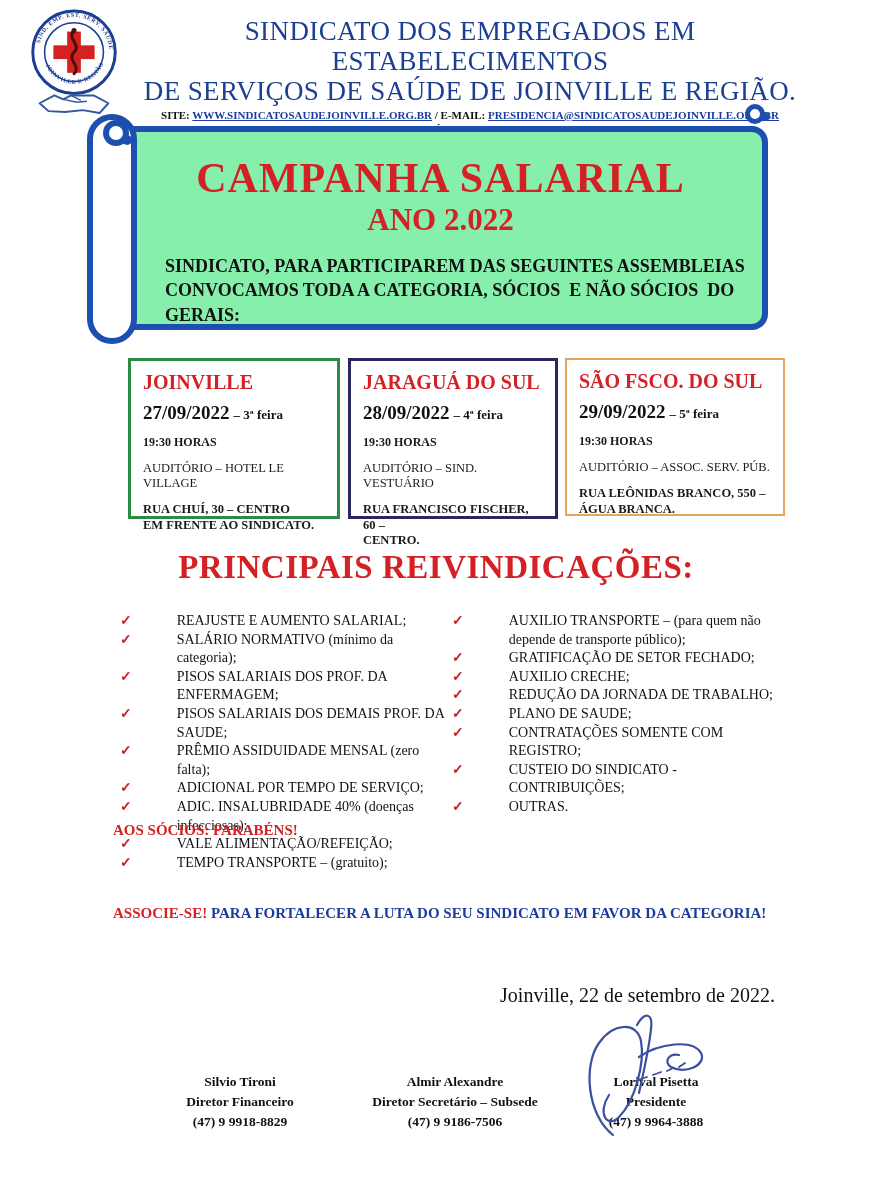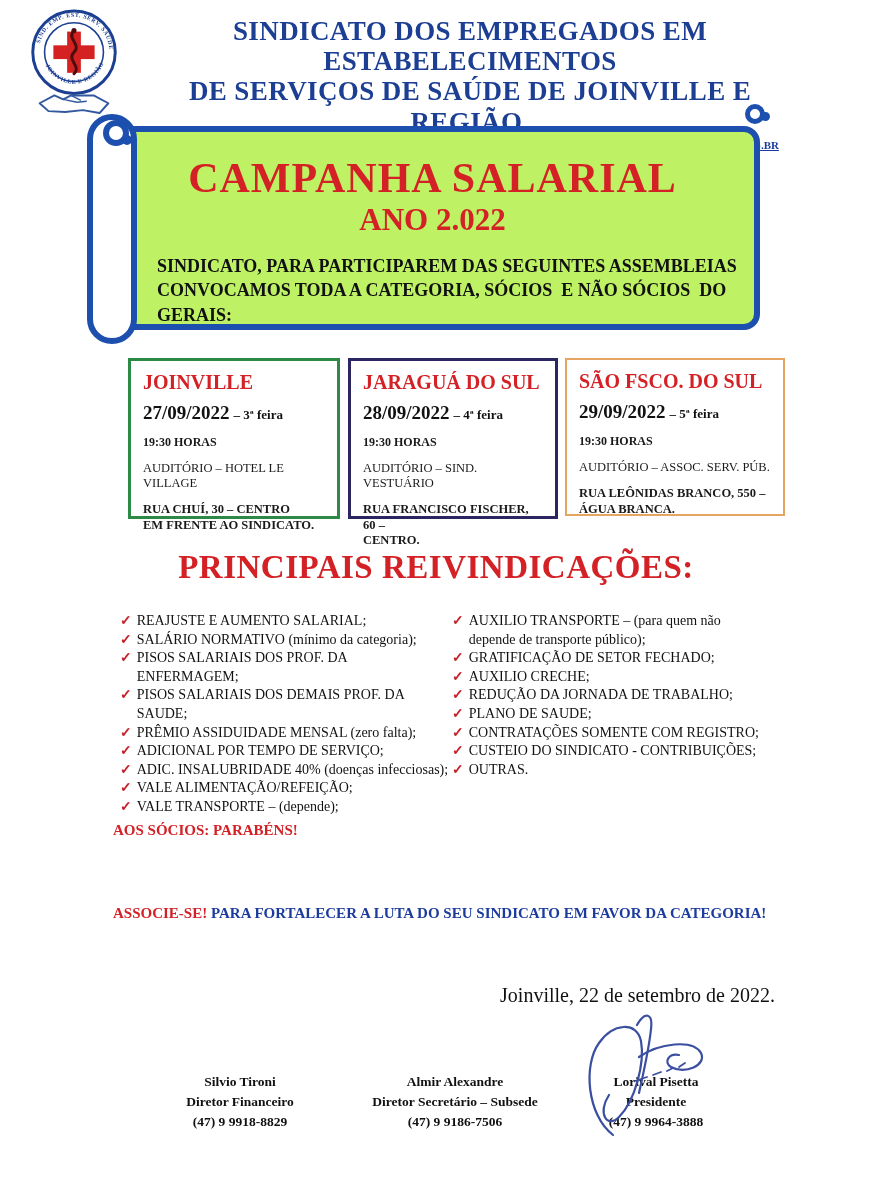"SINDICATO DOS EMPREGADOS EM" .h-title { font-weight: bold -> normal }
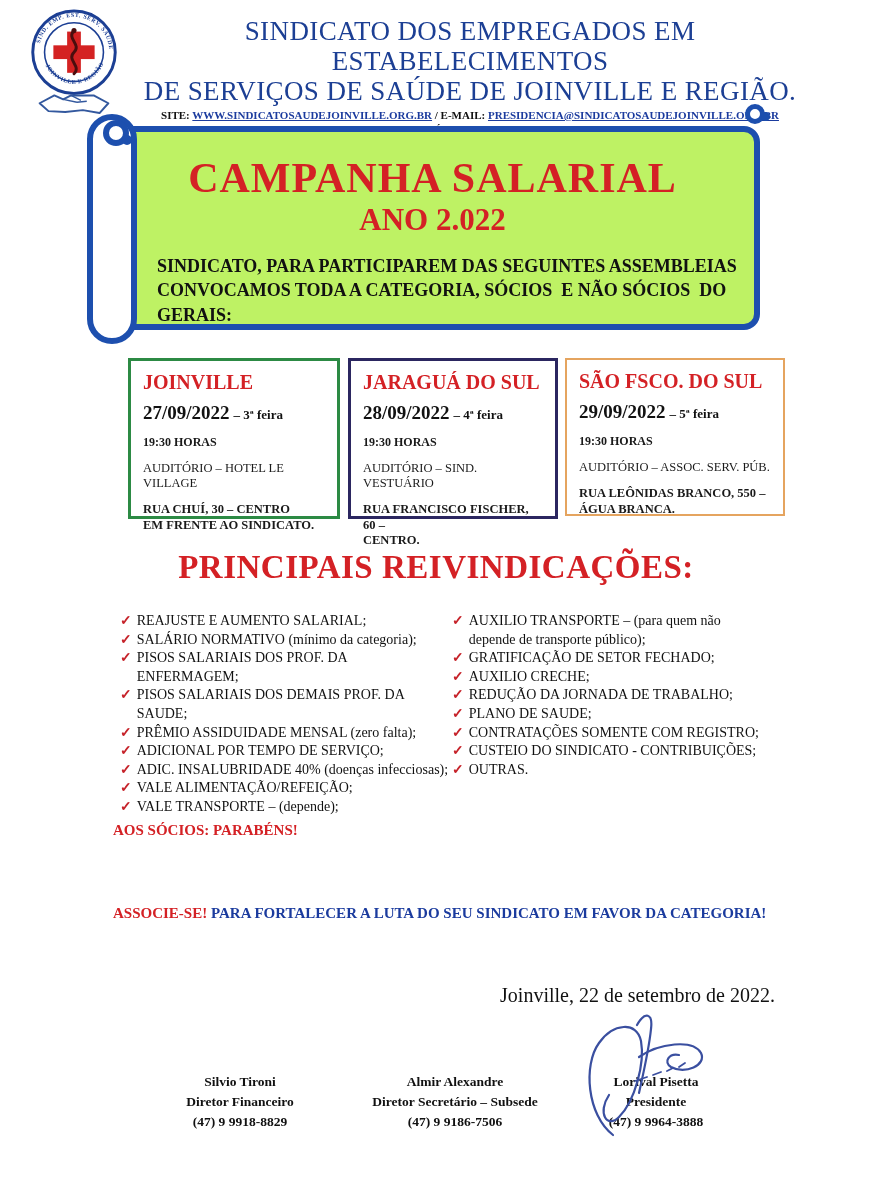"CAMPANHA SALARIAL" .scroll-body { background: #bef264 -> #86efac; left: 20px -> 28px }
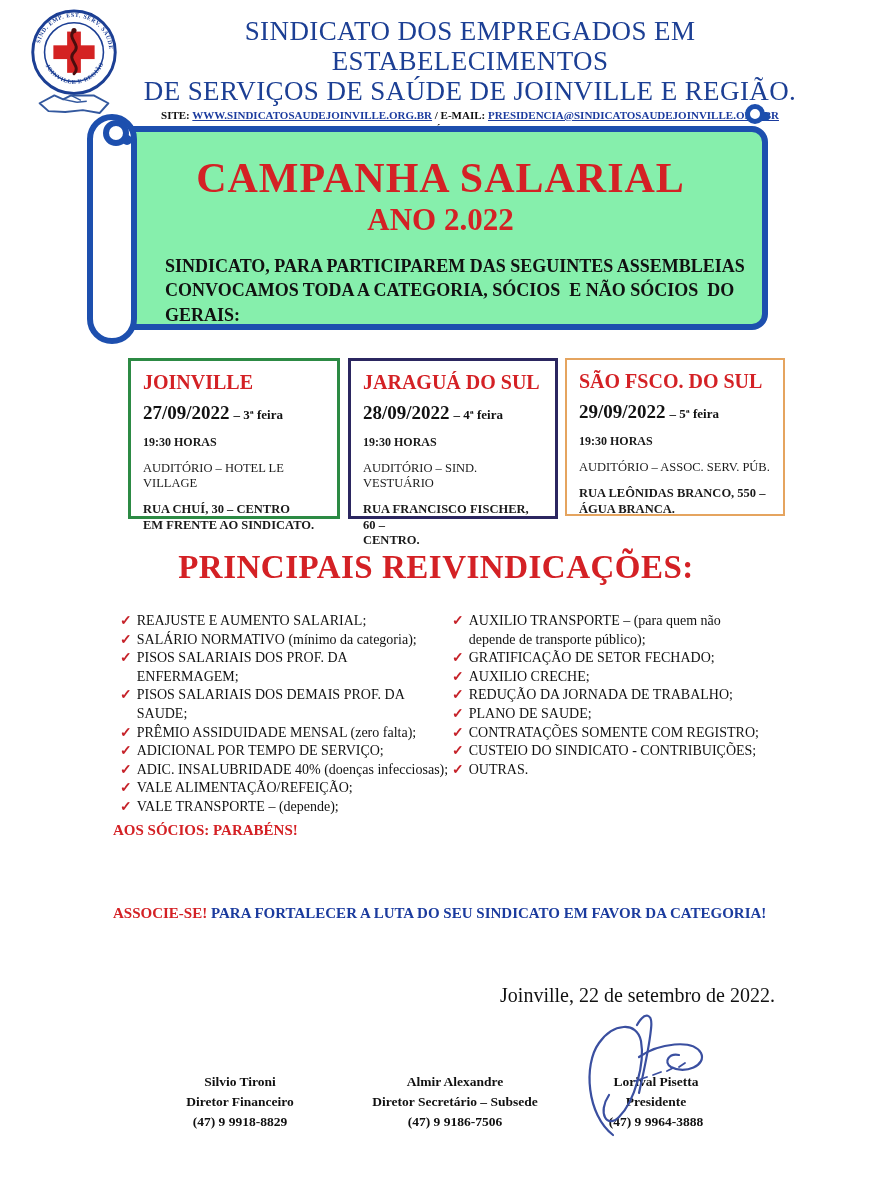"REAJUSTE E AUMENTO SALARIAL;" .ditem .txt { margin-left: none -> 40px }
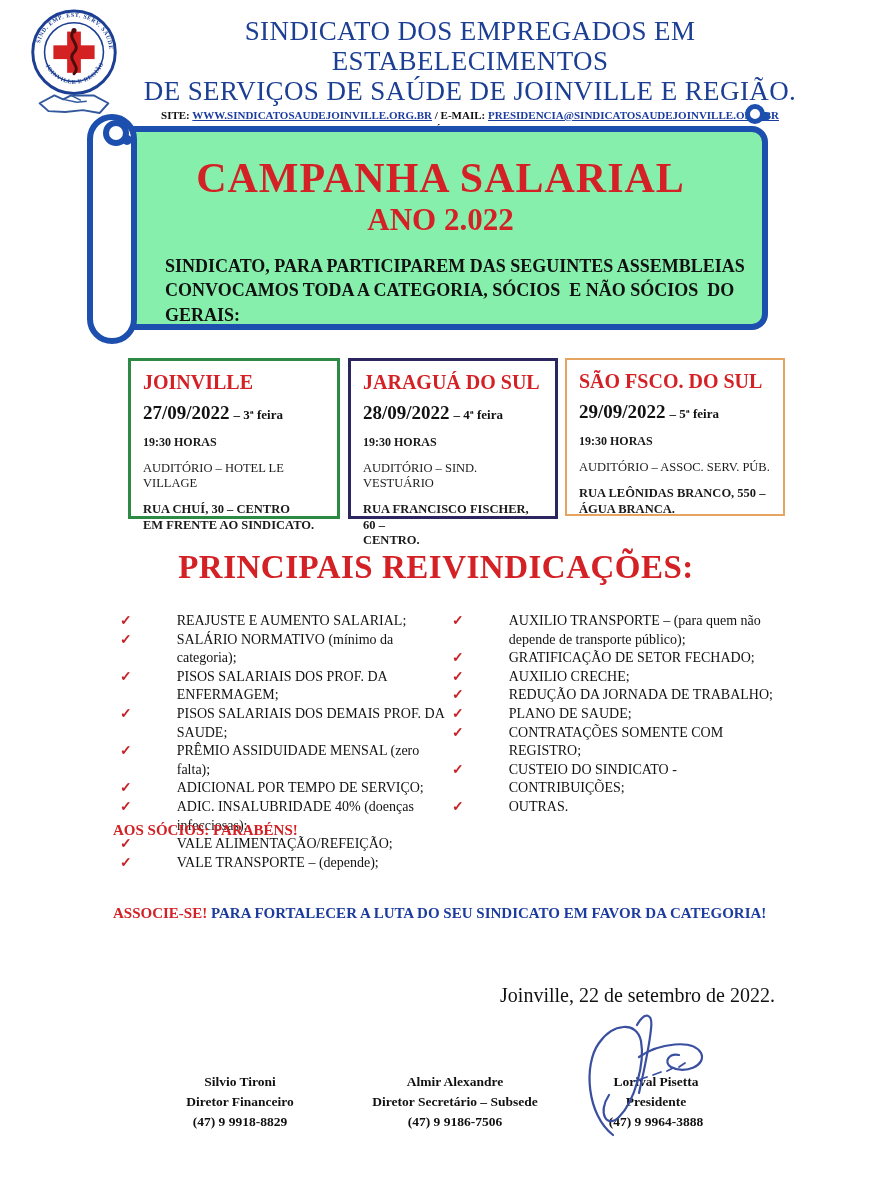"VALE TRANSPORTE – (depende);" span.txt { text: VALE TRANSPORTE – (depende -> TEMPO TRANSPORTE – (gratuito }
